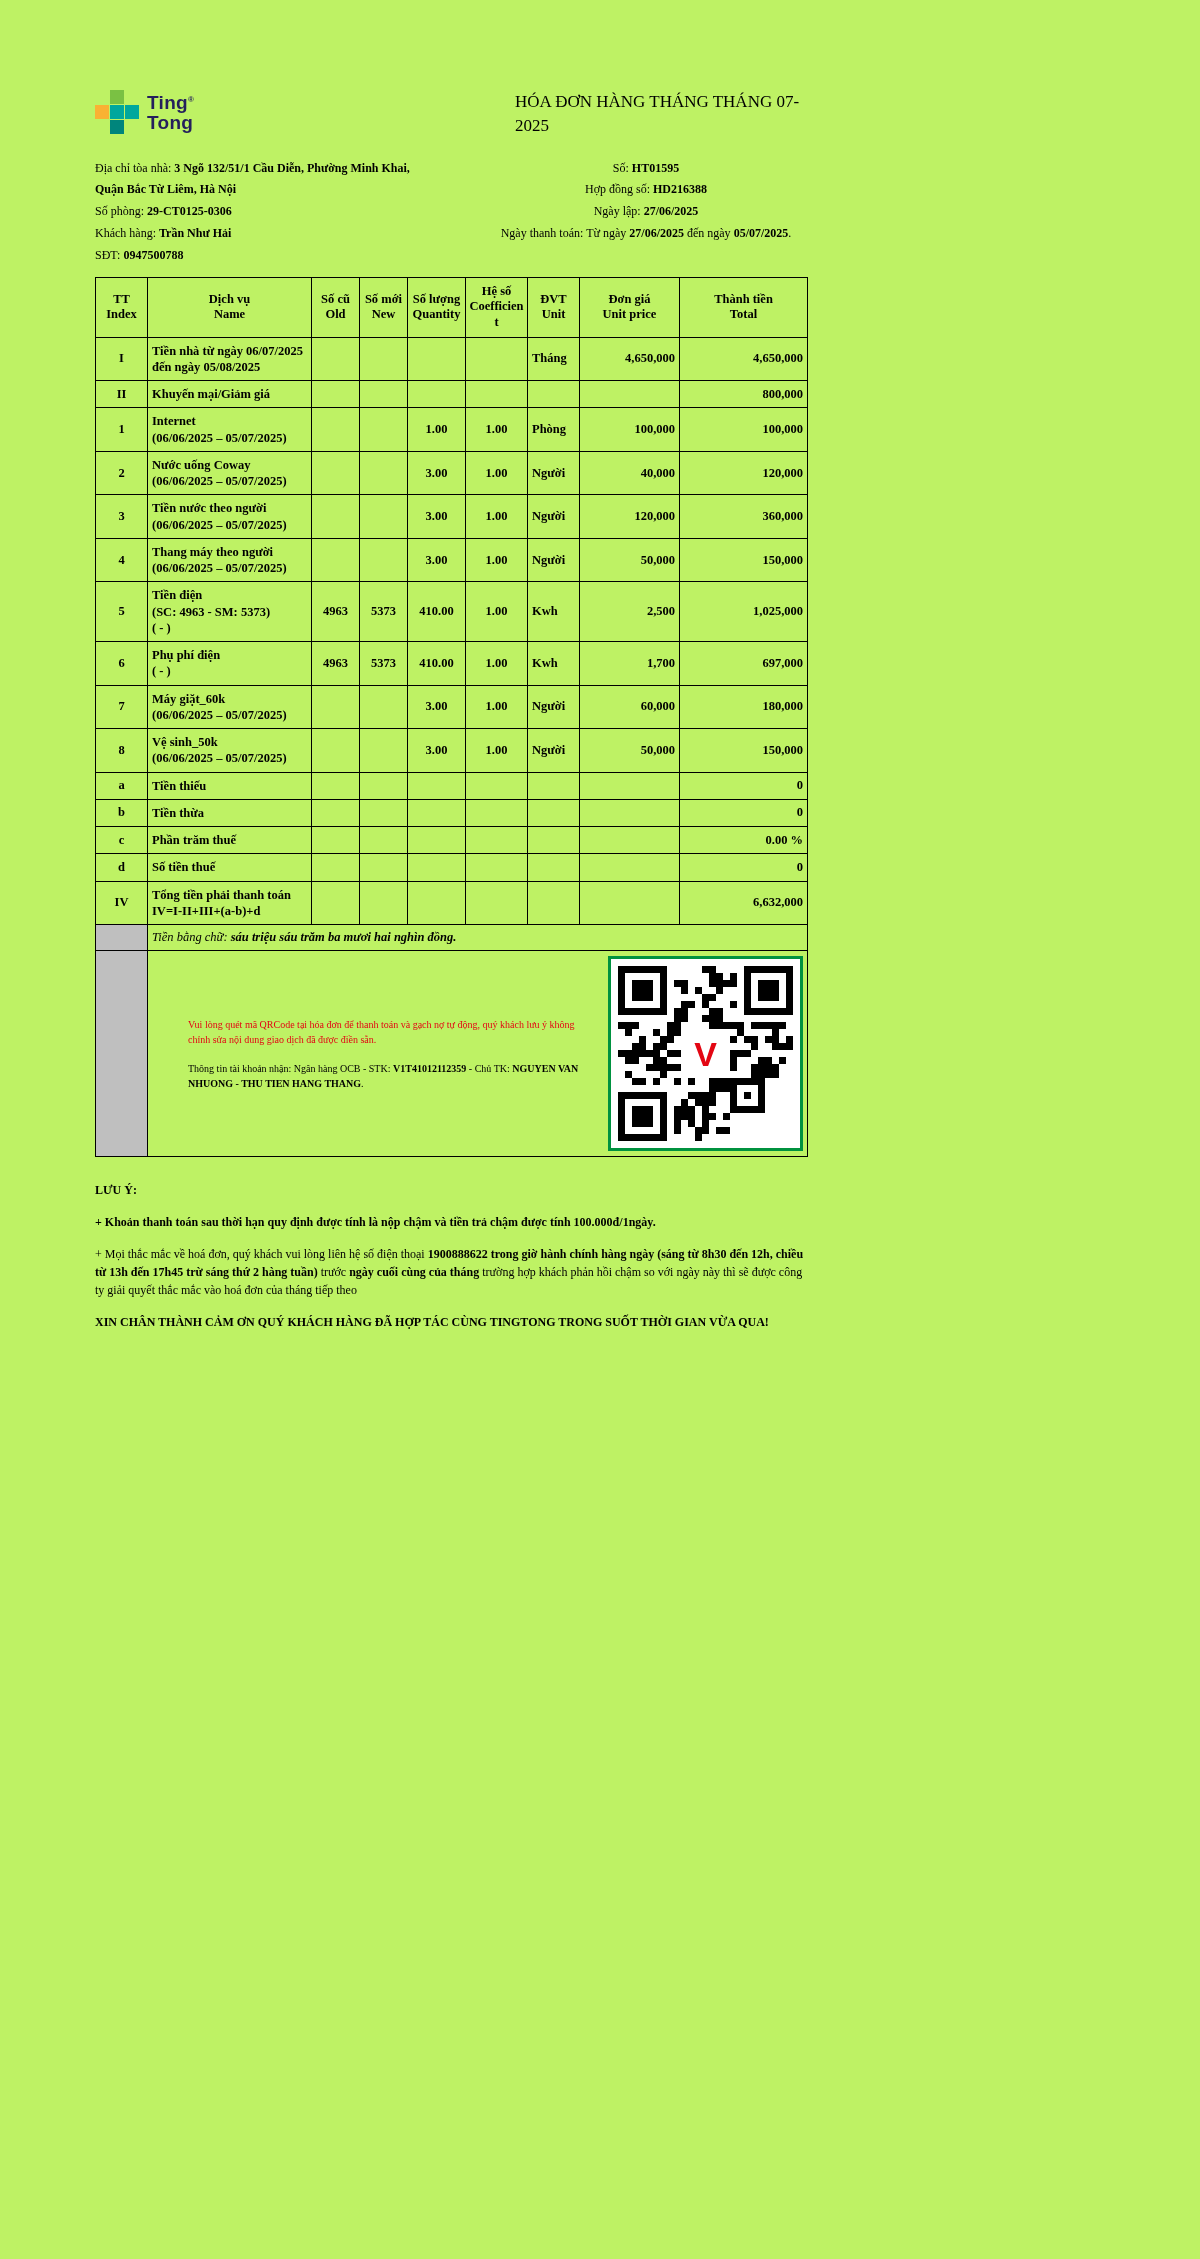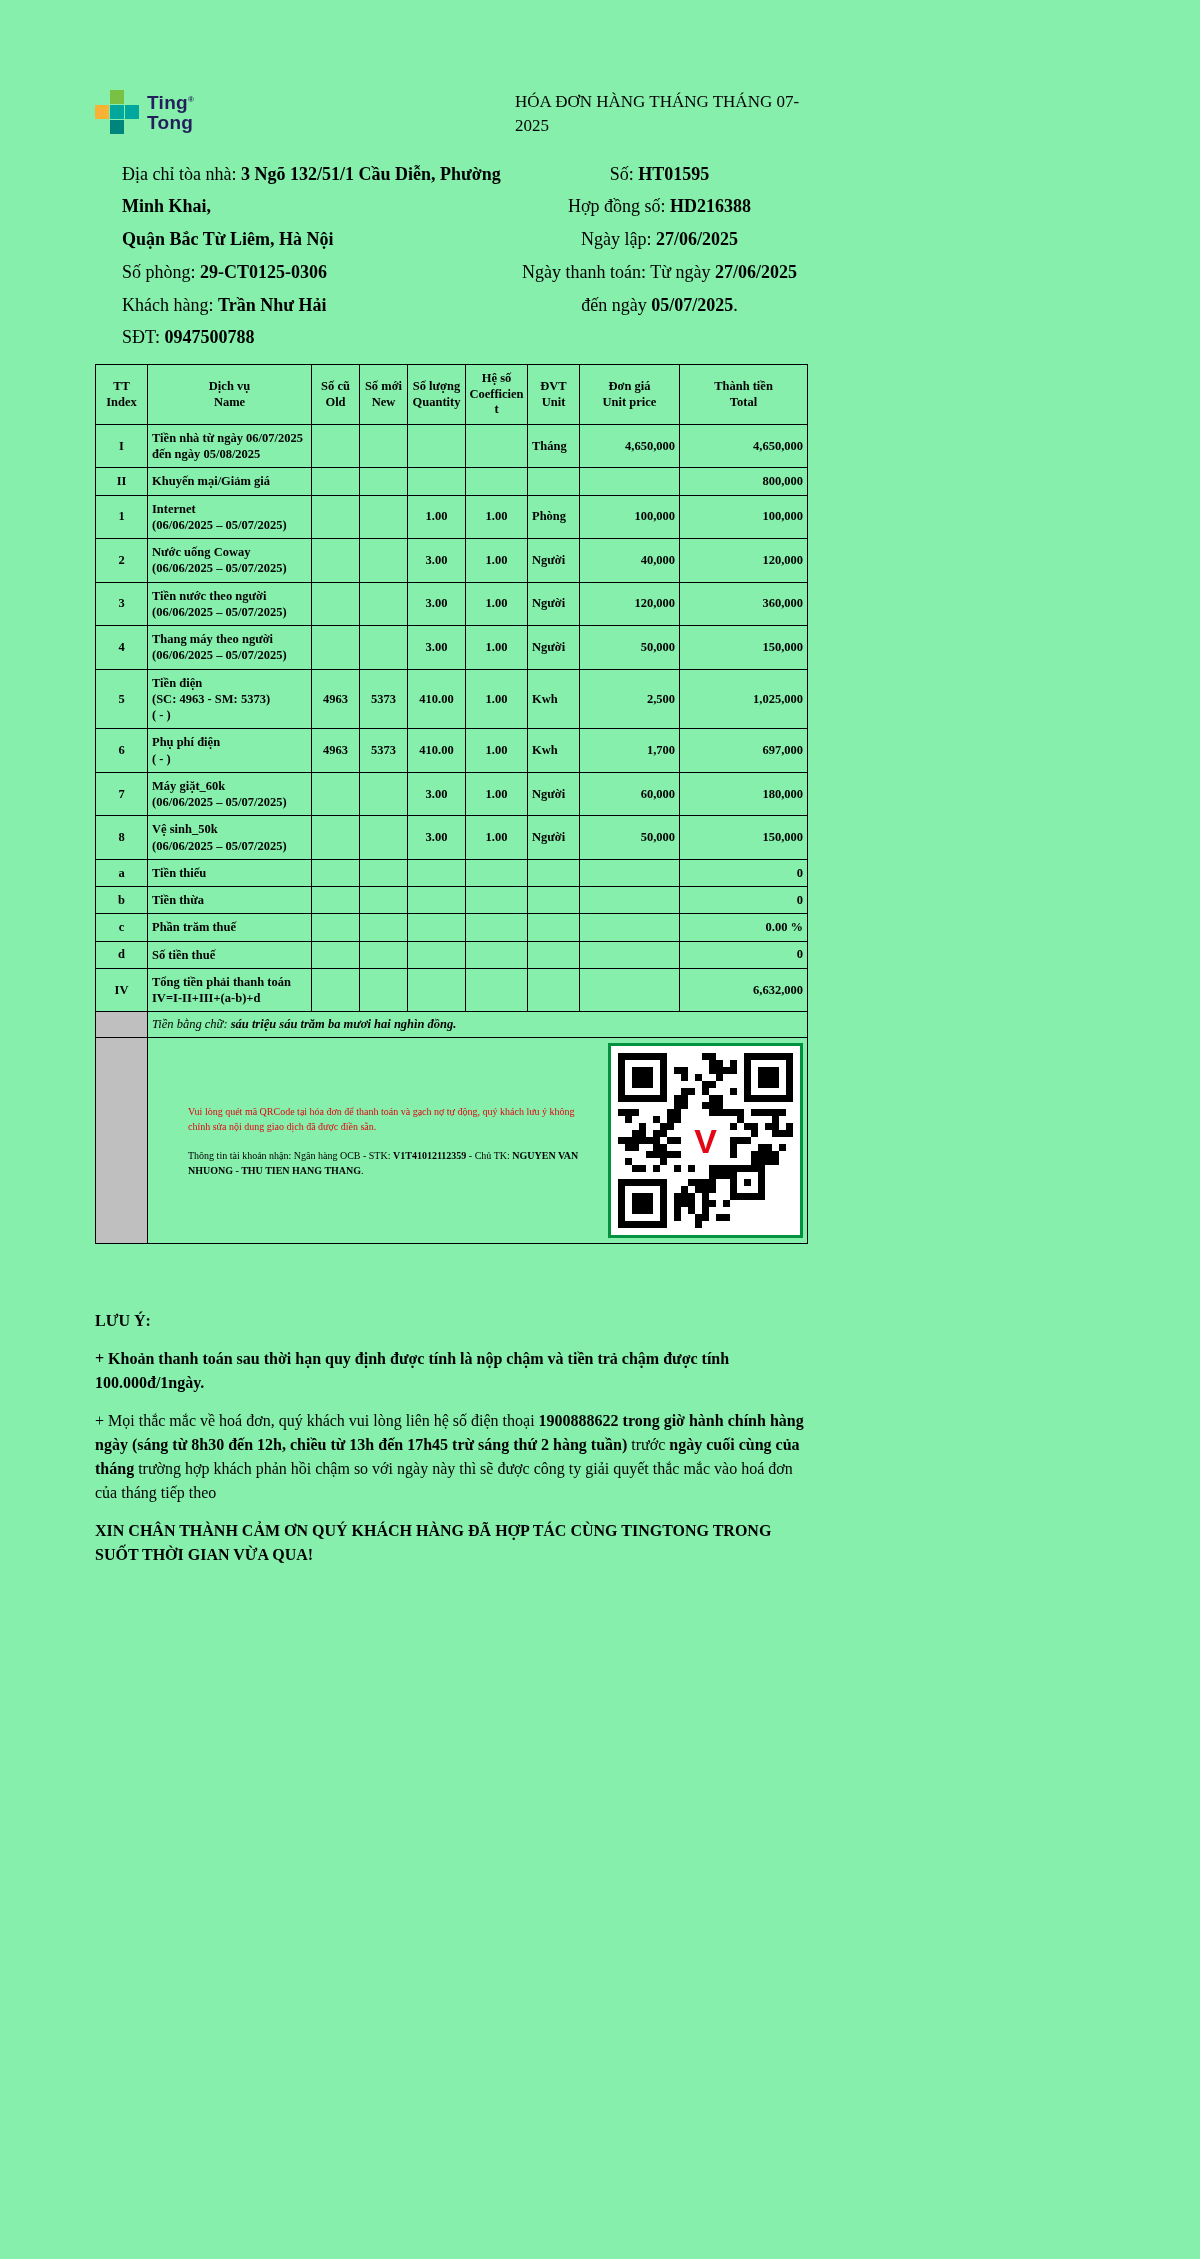"Ting®" .page { background: #86efac -> #bef264 }
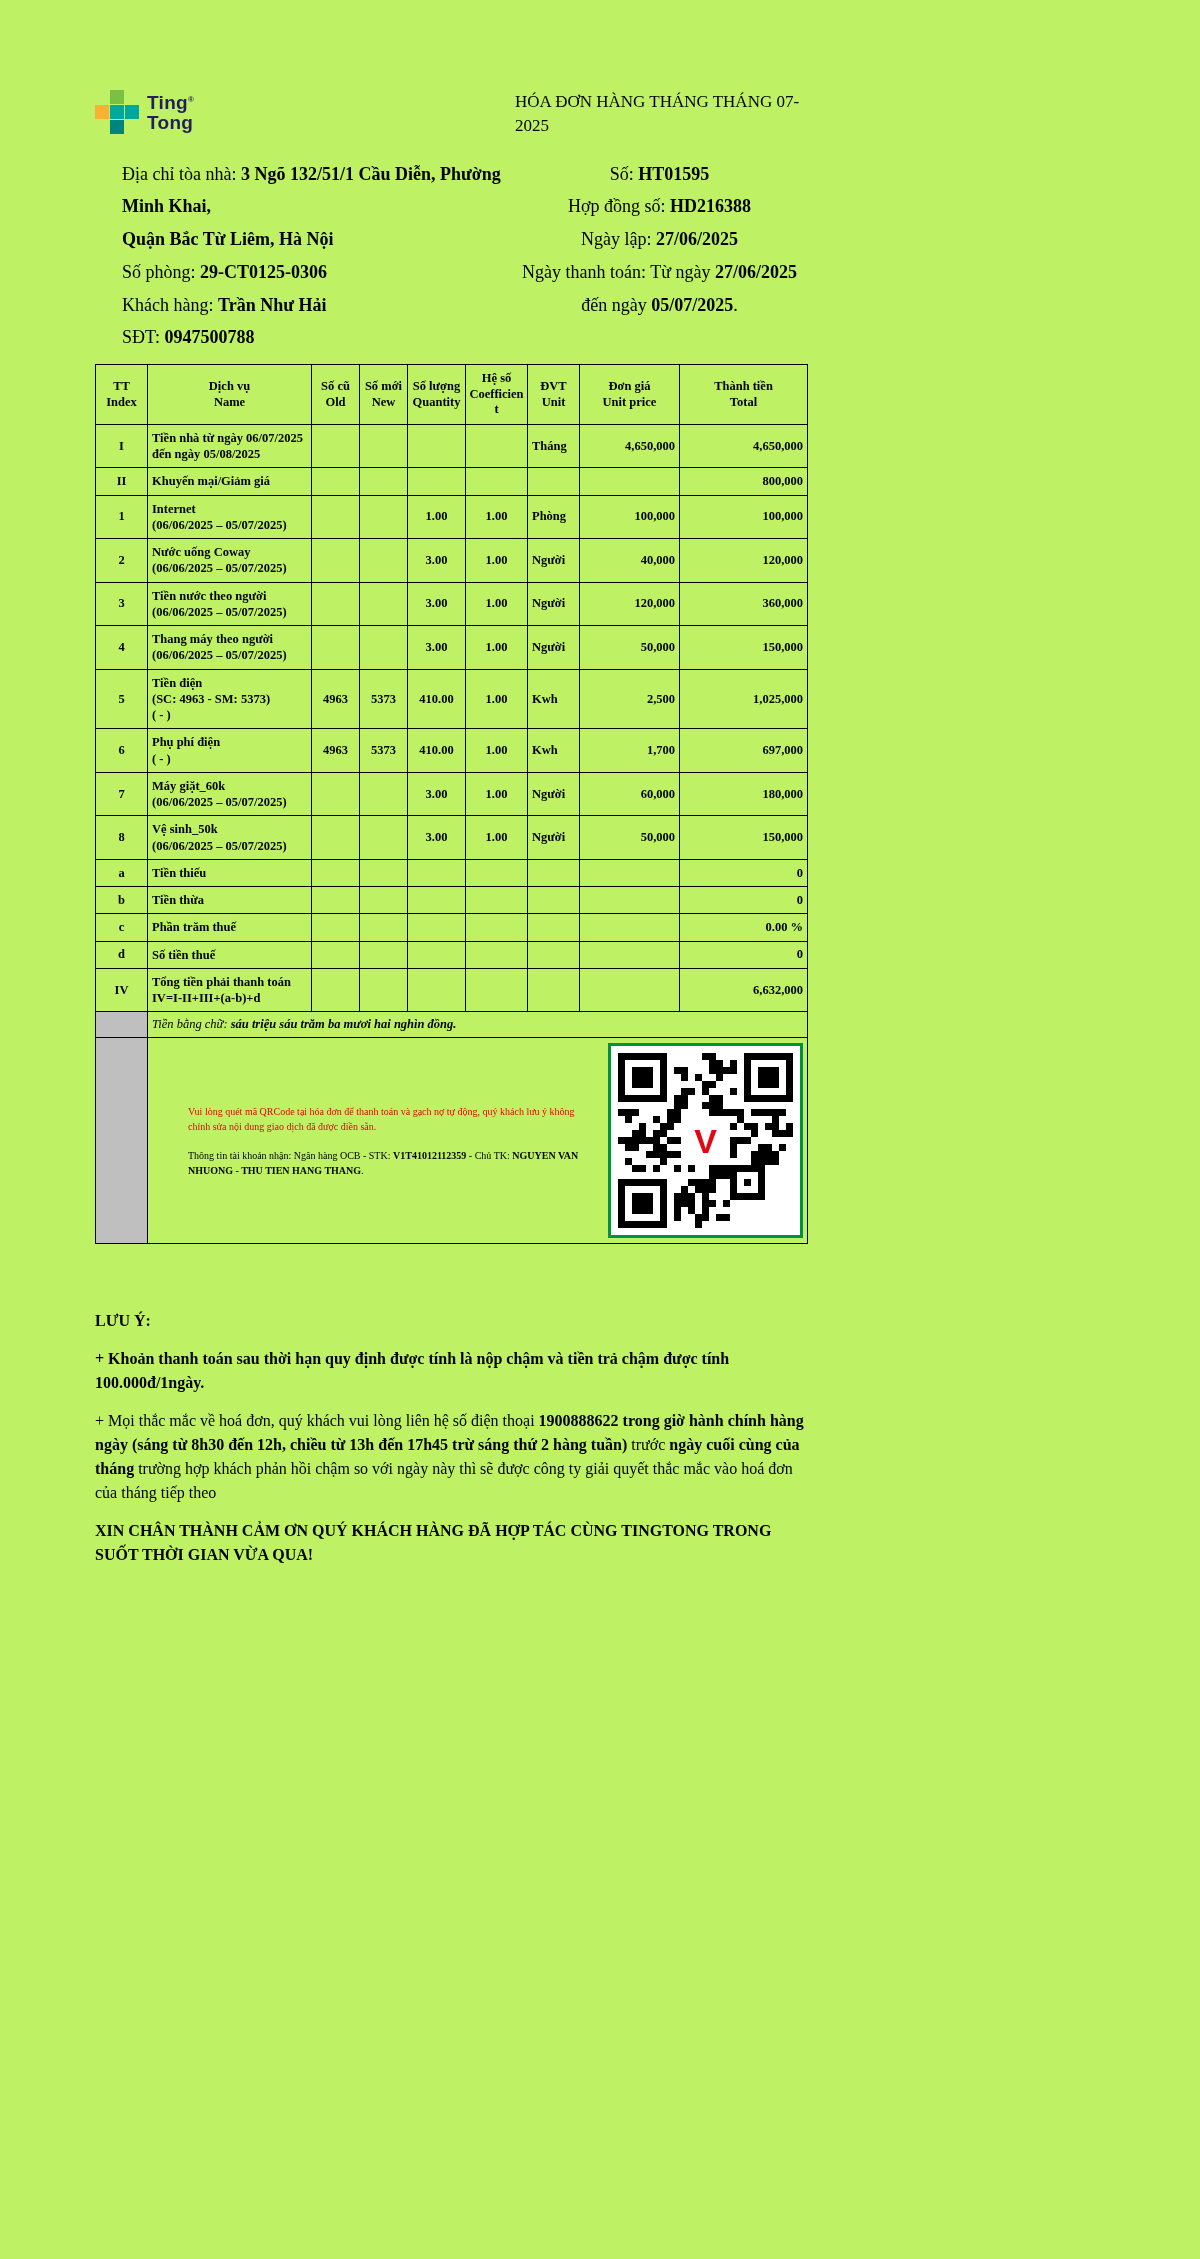"Địa chỉ tòa nhà: 3" .info-row { font-size: 18px -> 12px; margin-left: 27px -> none }
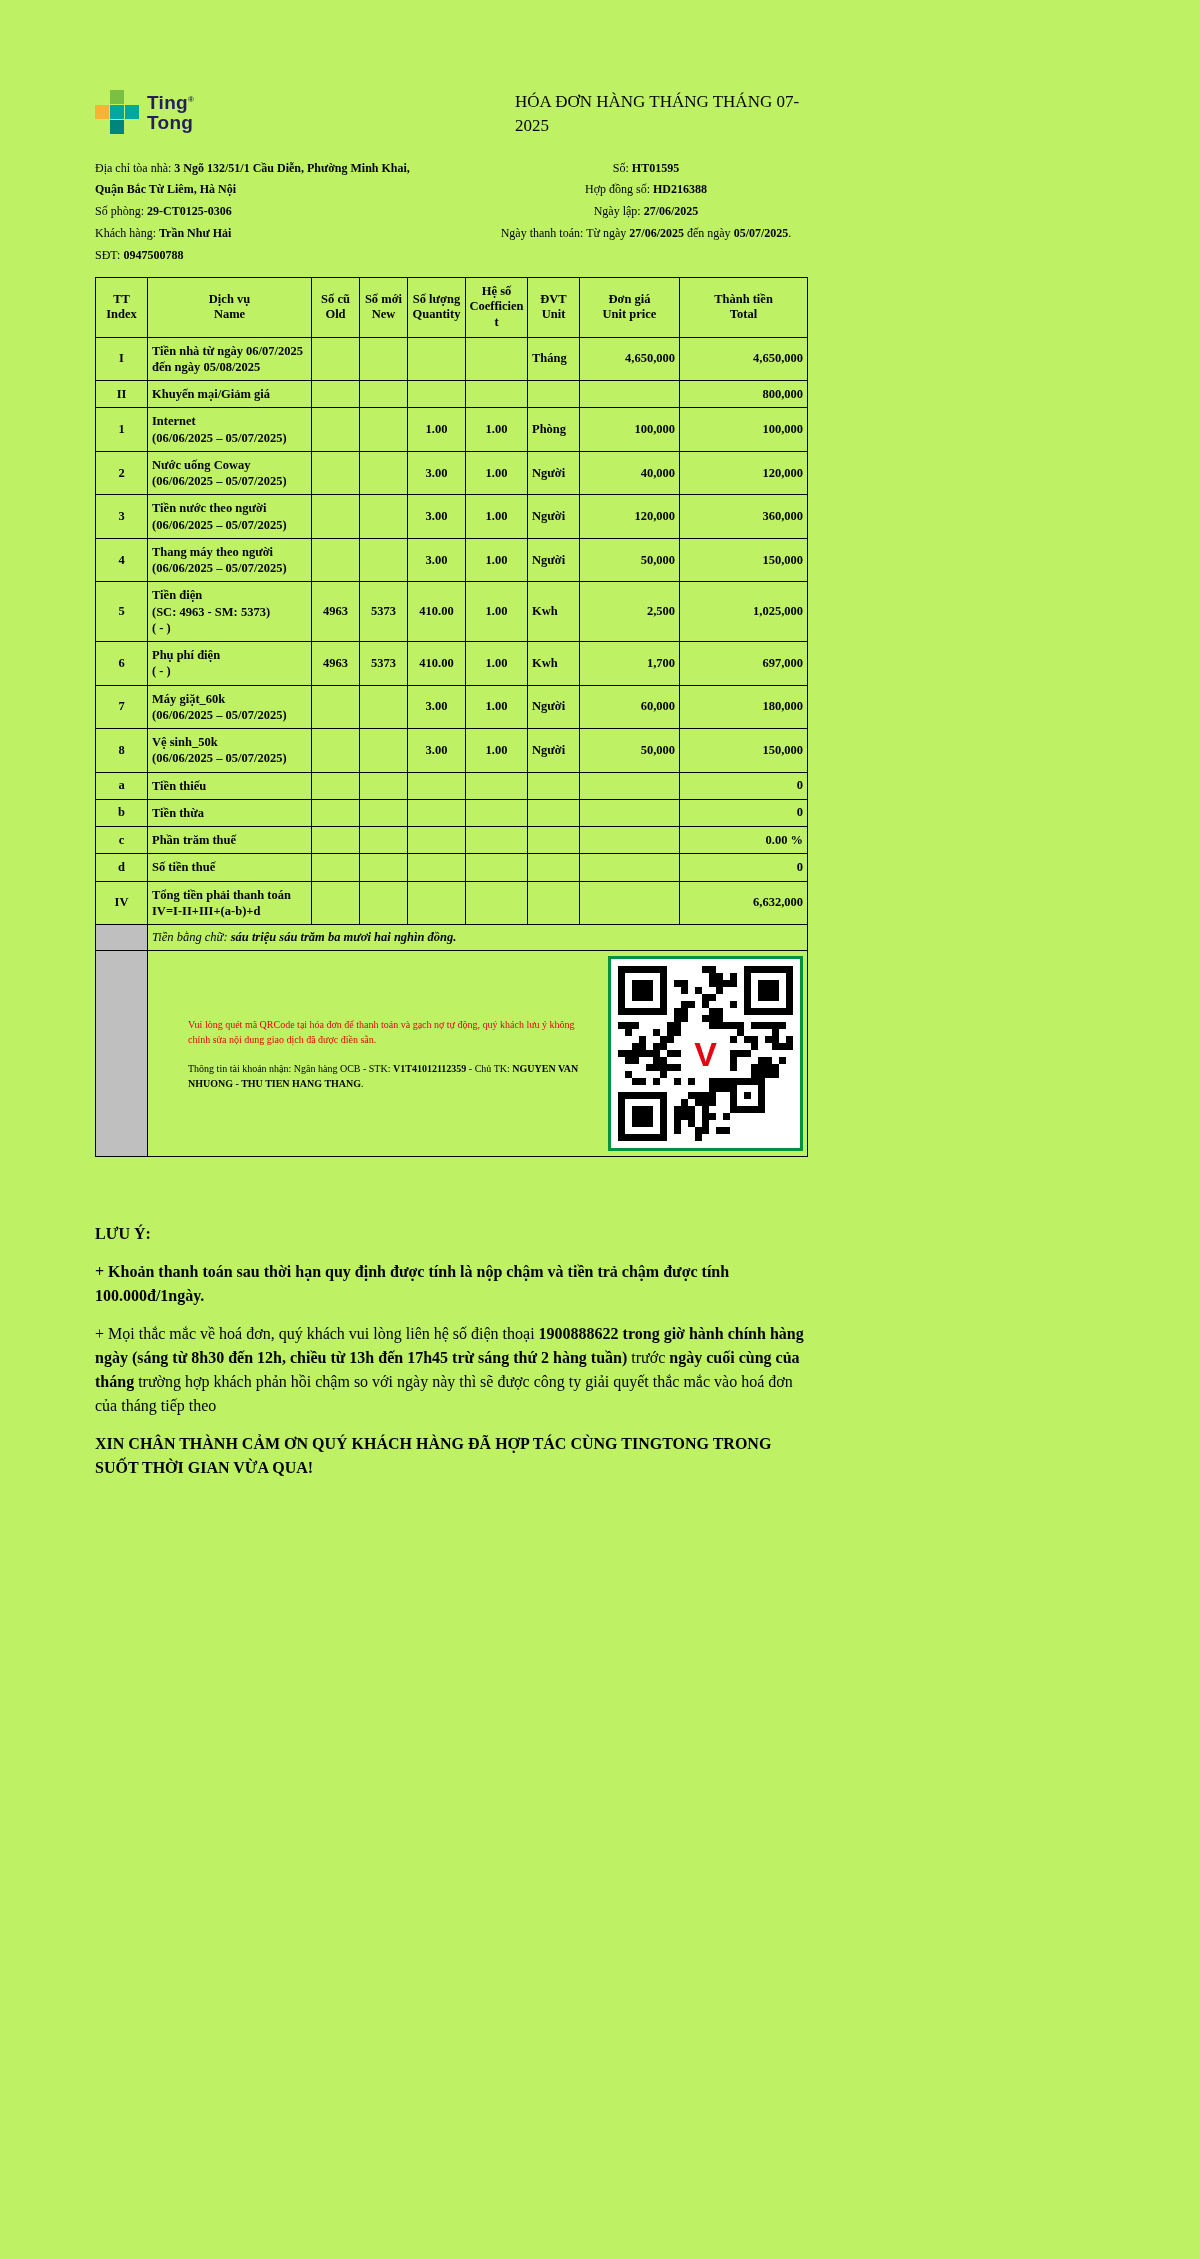"LƯU Ý:" .notes { font-size: 16px -> 12px; margin-top: 65px -> 24px }
